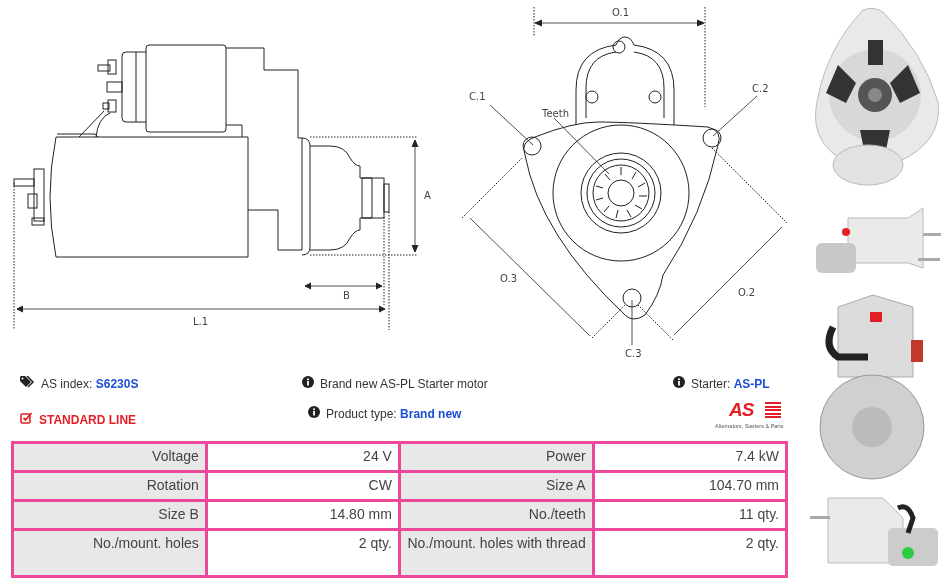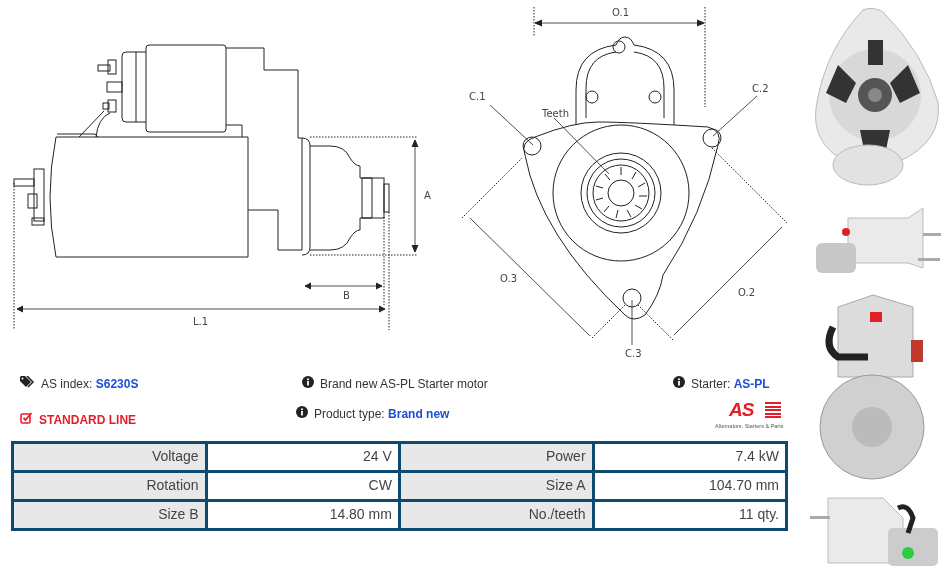"Product type:" div.info-line { left: 296px -> 308px }
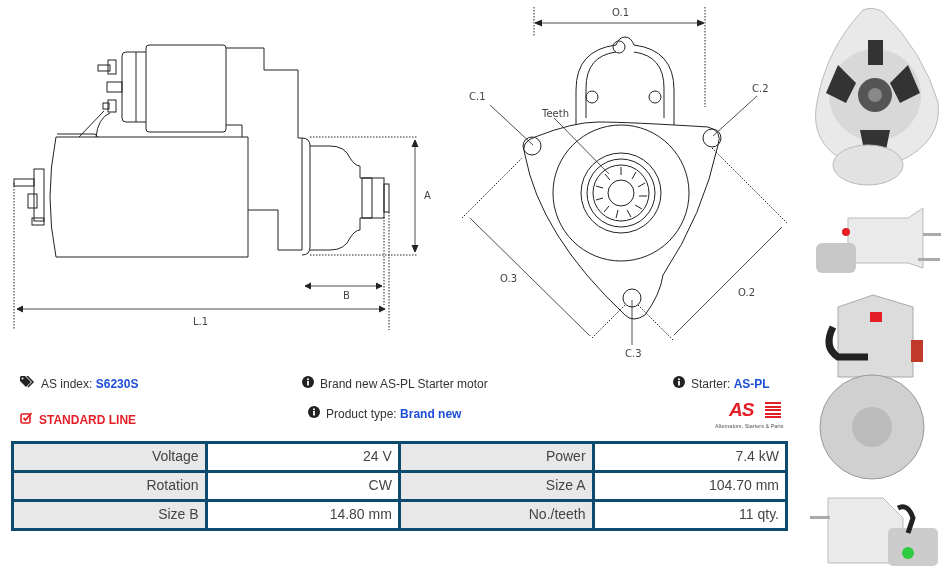"Voltage" table.specs td { border: 3px solid #0c4a6e -> 3px solid #ec4899 }
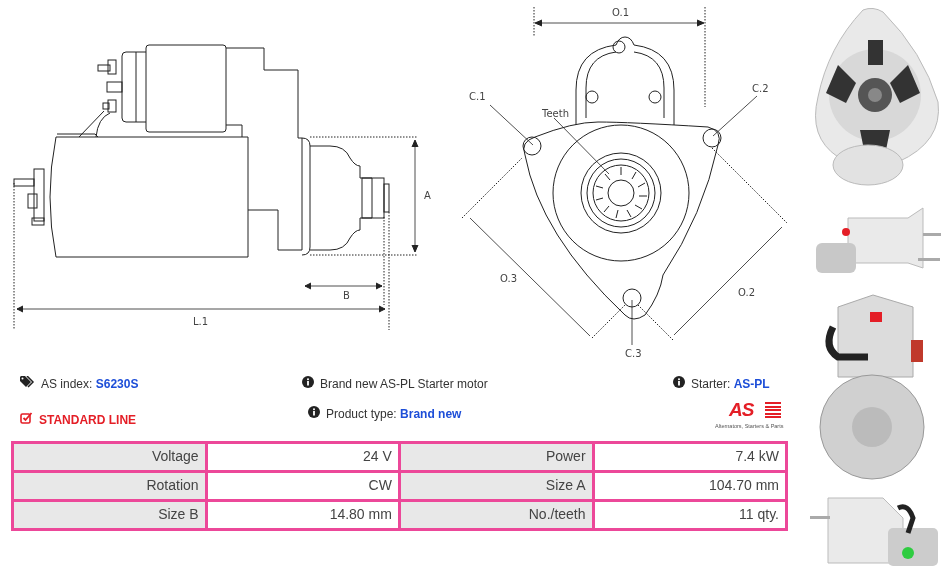"No./mount. holes" tr.tall { html: none -> <tr> <td>No./mount. holes</td> <td>2 qty.</td> <td>No./mount. holes with thread</td> <td>2 qty.</td> </tr> }
